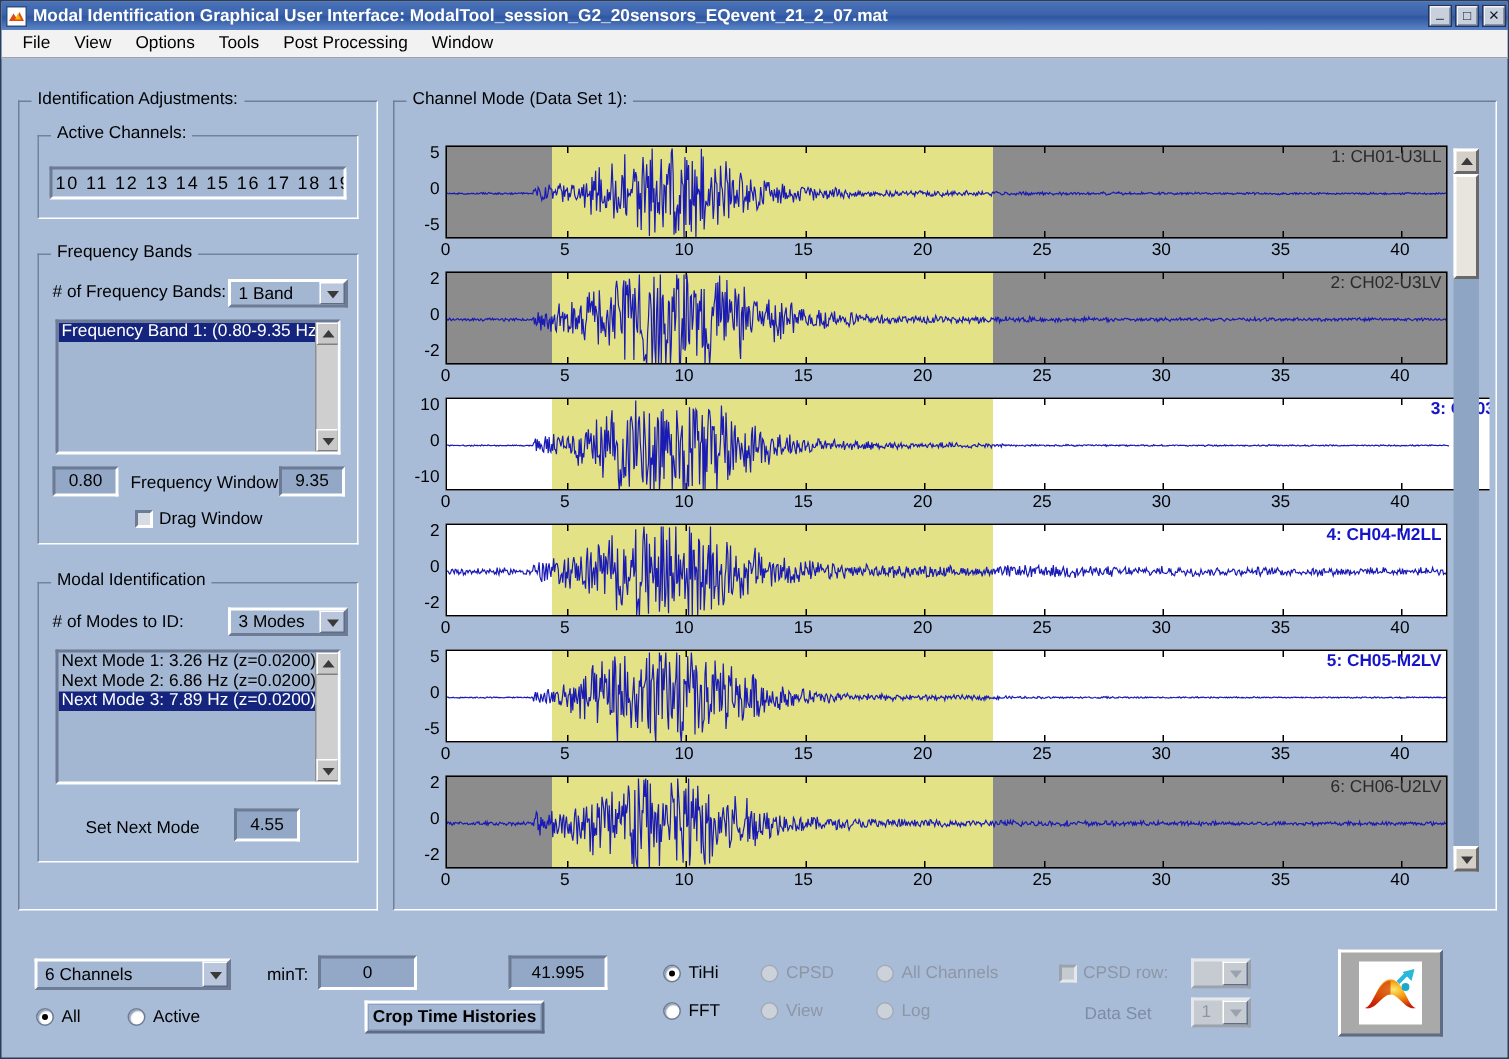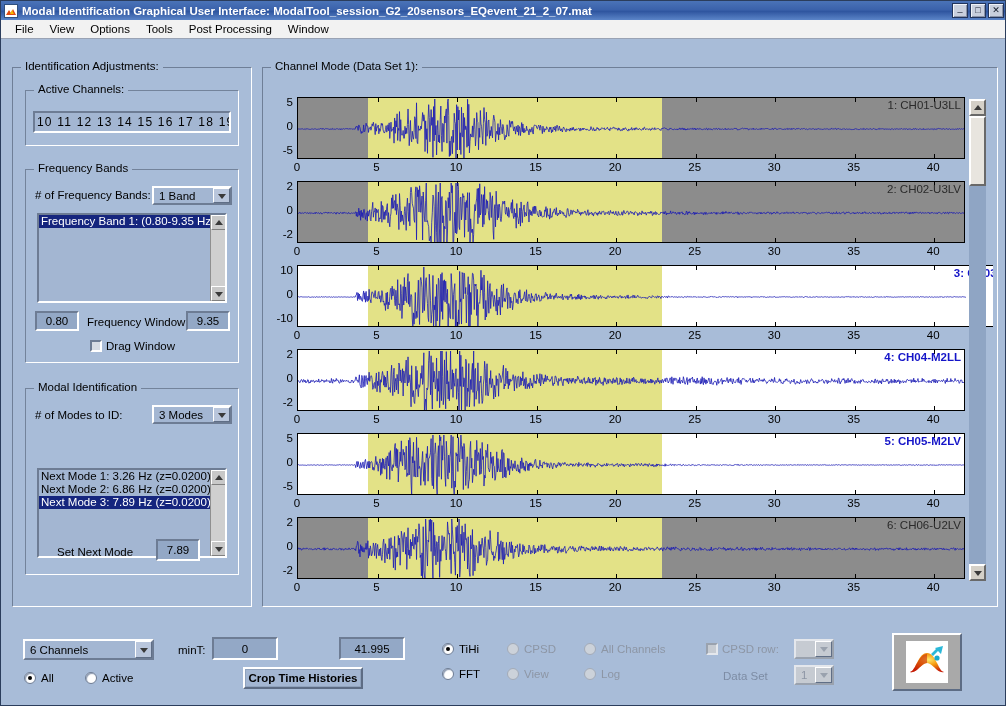"Next Mode 1: 3.26 Hz" div.listbox { margin-top: 35px -> none }
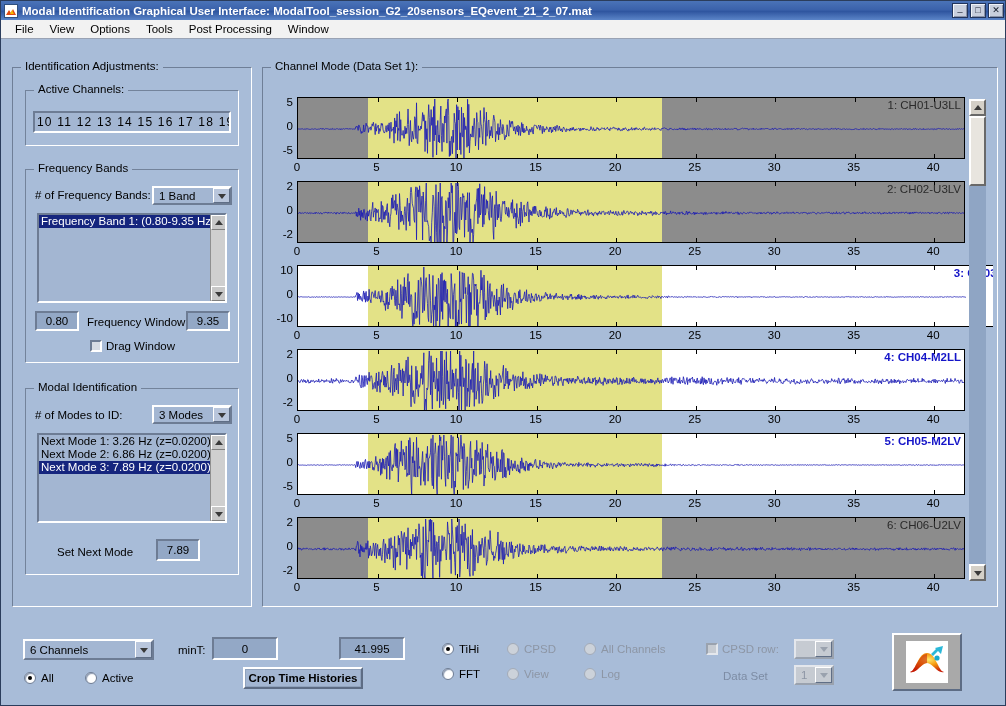"7.89" div.edit { text: 7.89 -> 4.55 }
